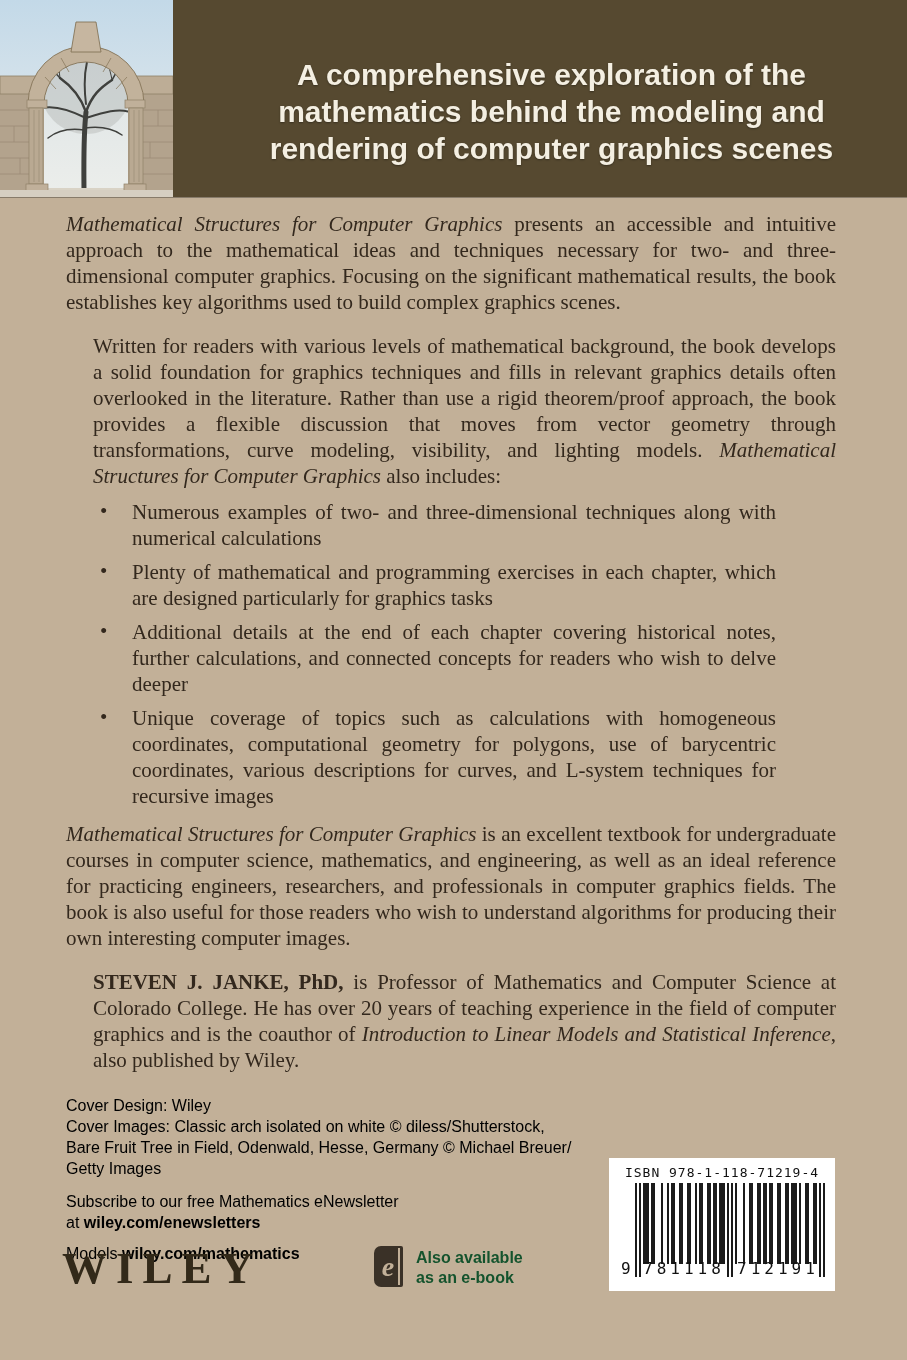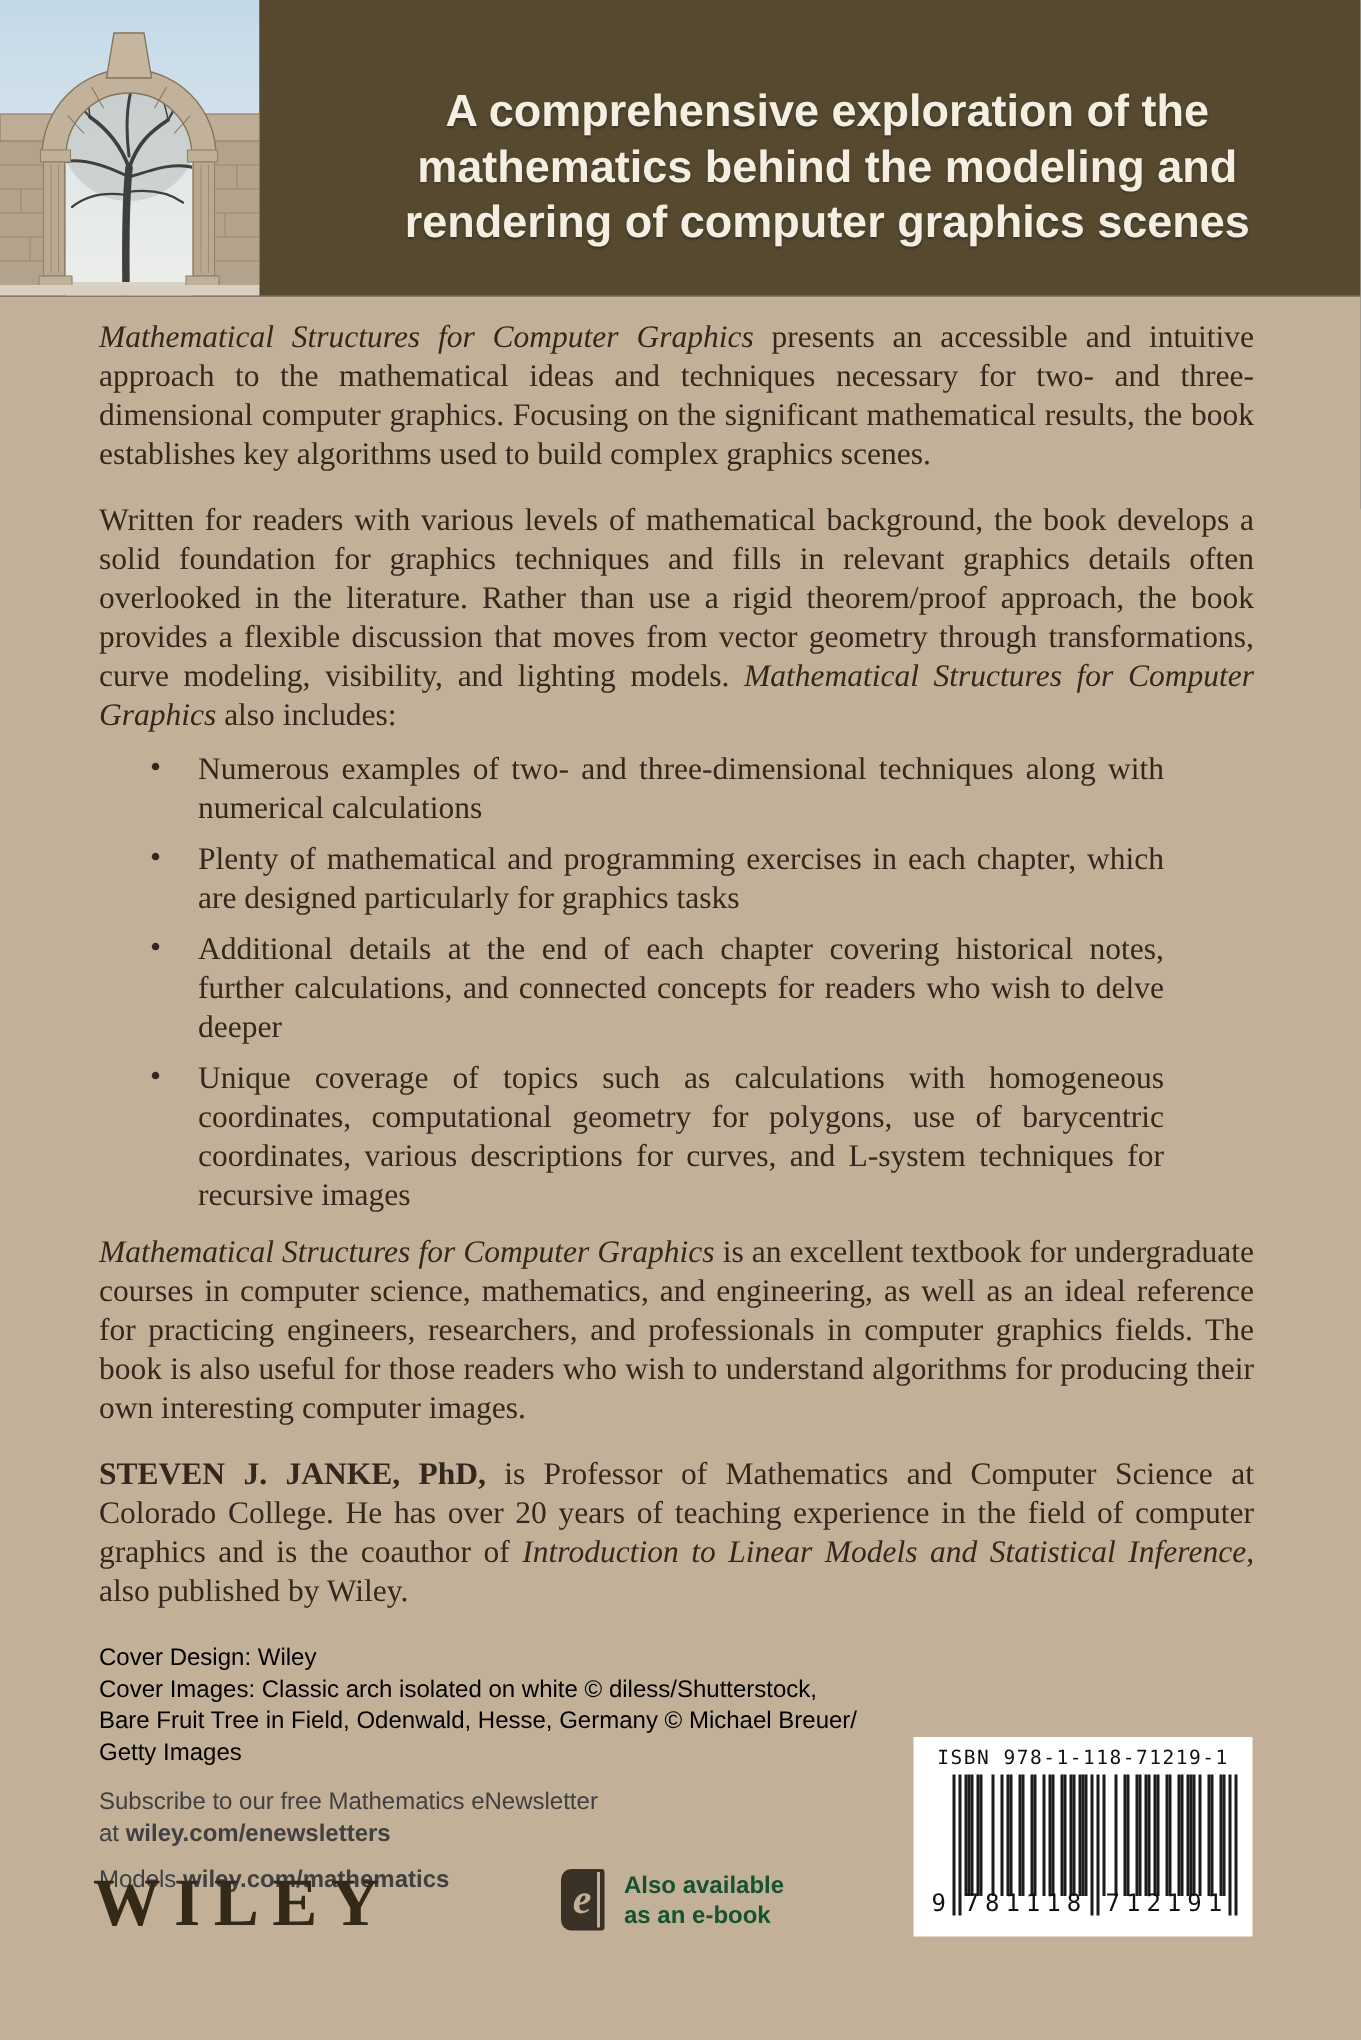"Written for readers with various" .para + .para { margin-left: none -> 27px }
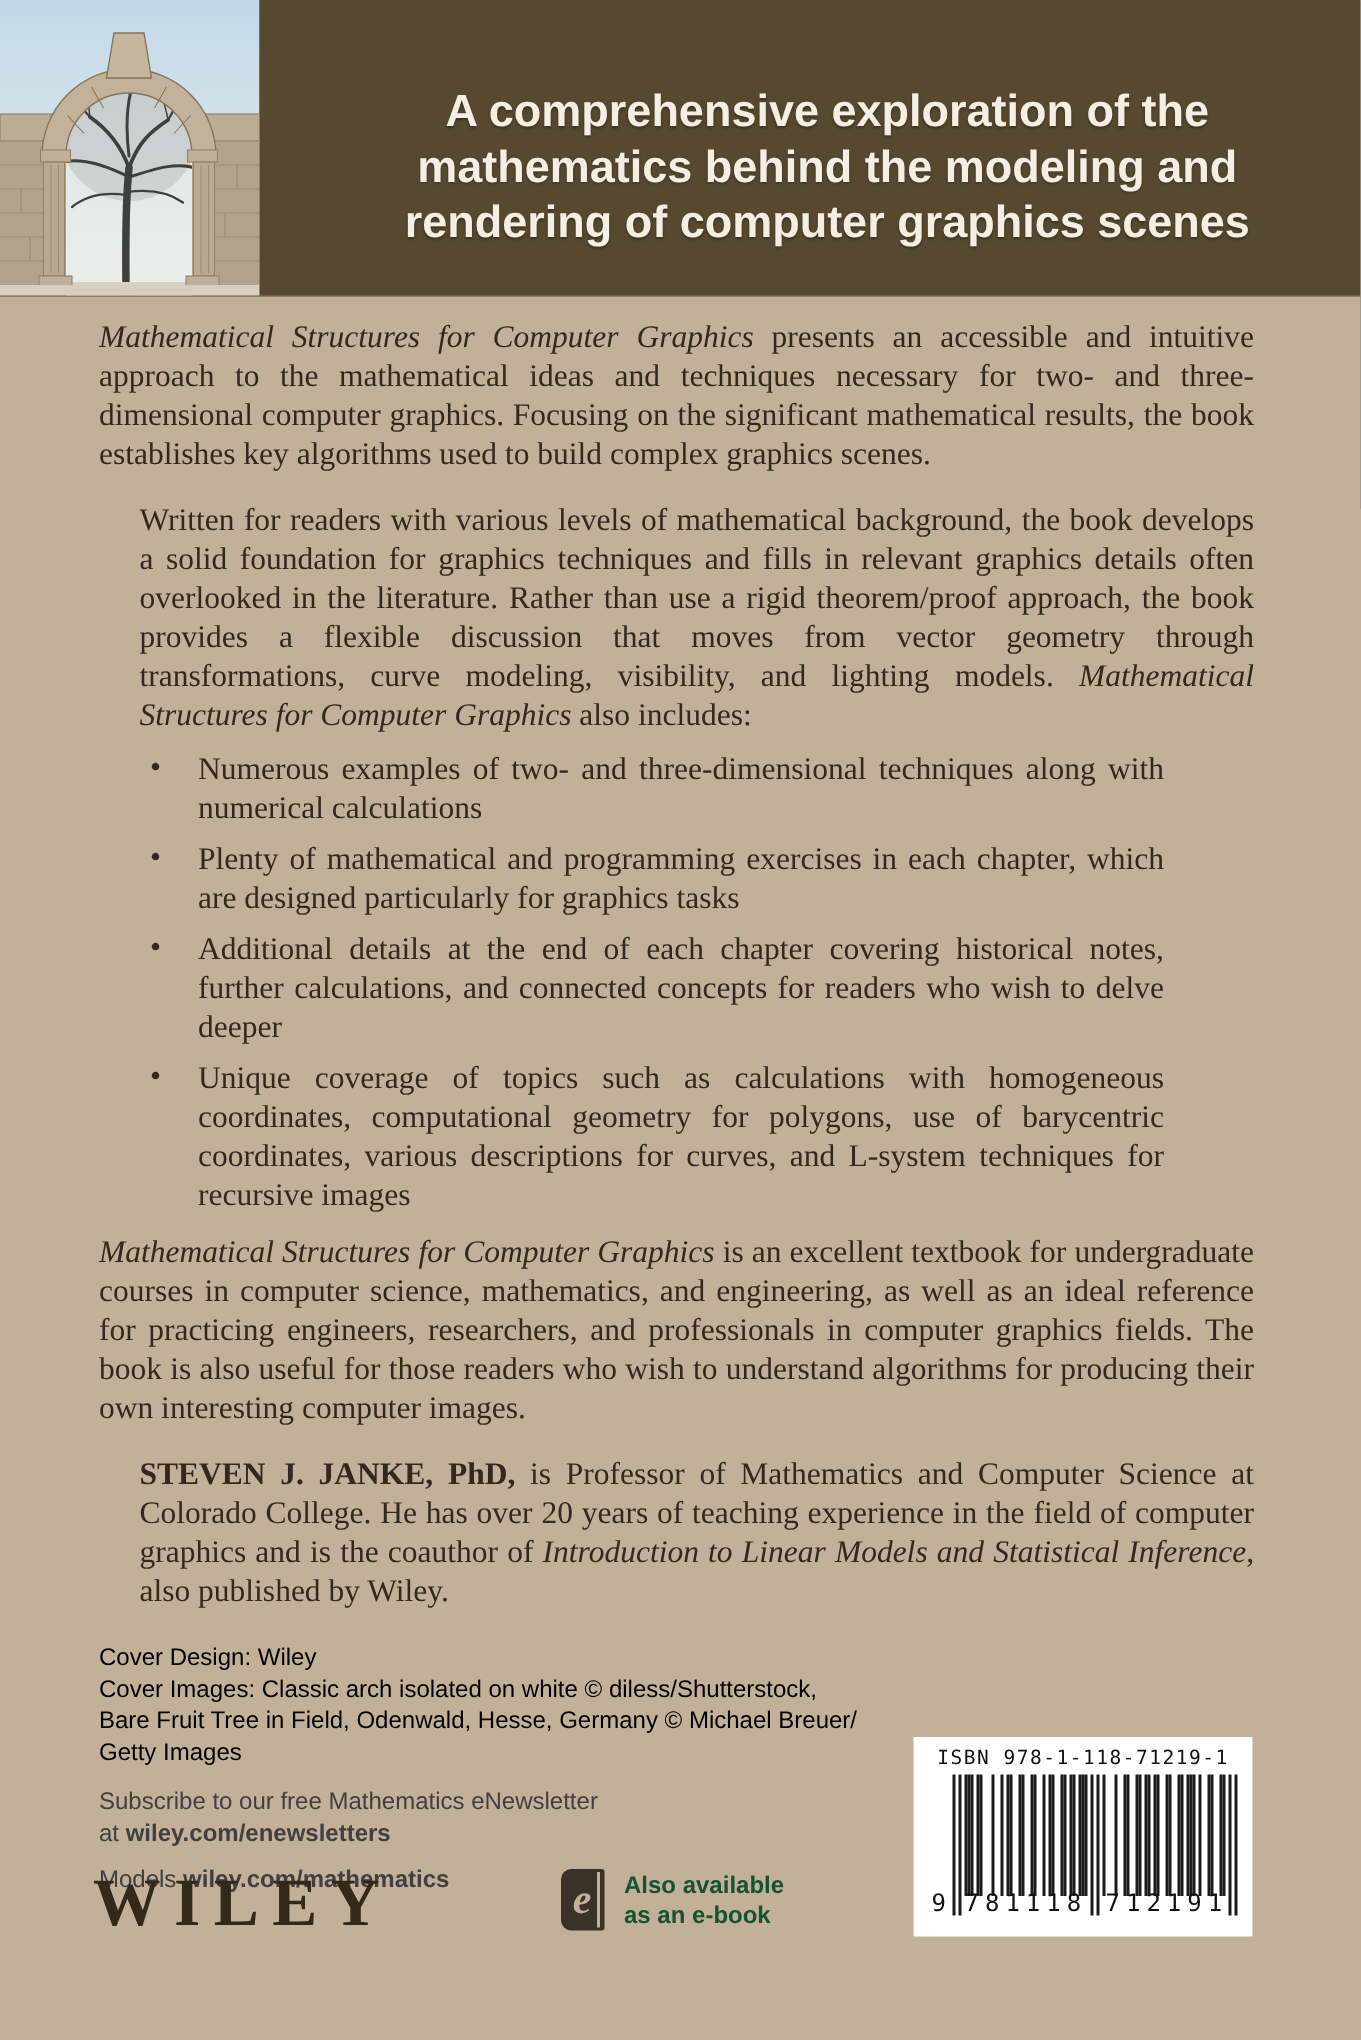"ISBN 978-1-118-71219-1" div.isbn-line { text: 978-1-118-71219-1 -> 978-1-118-71219-4 }
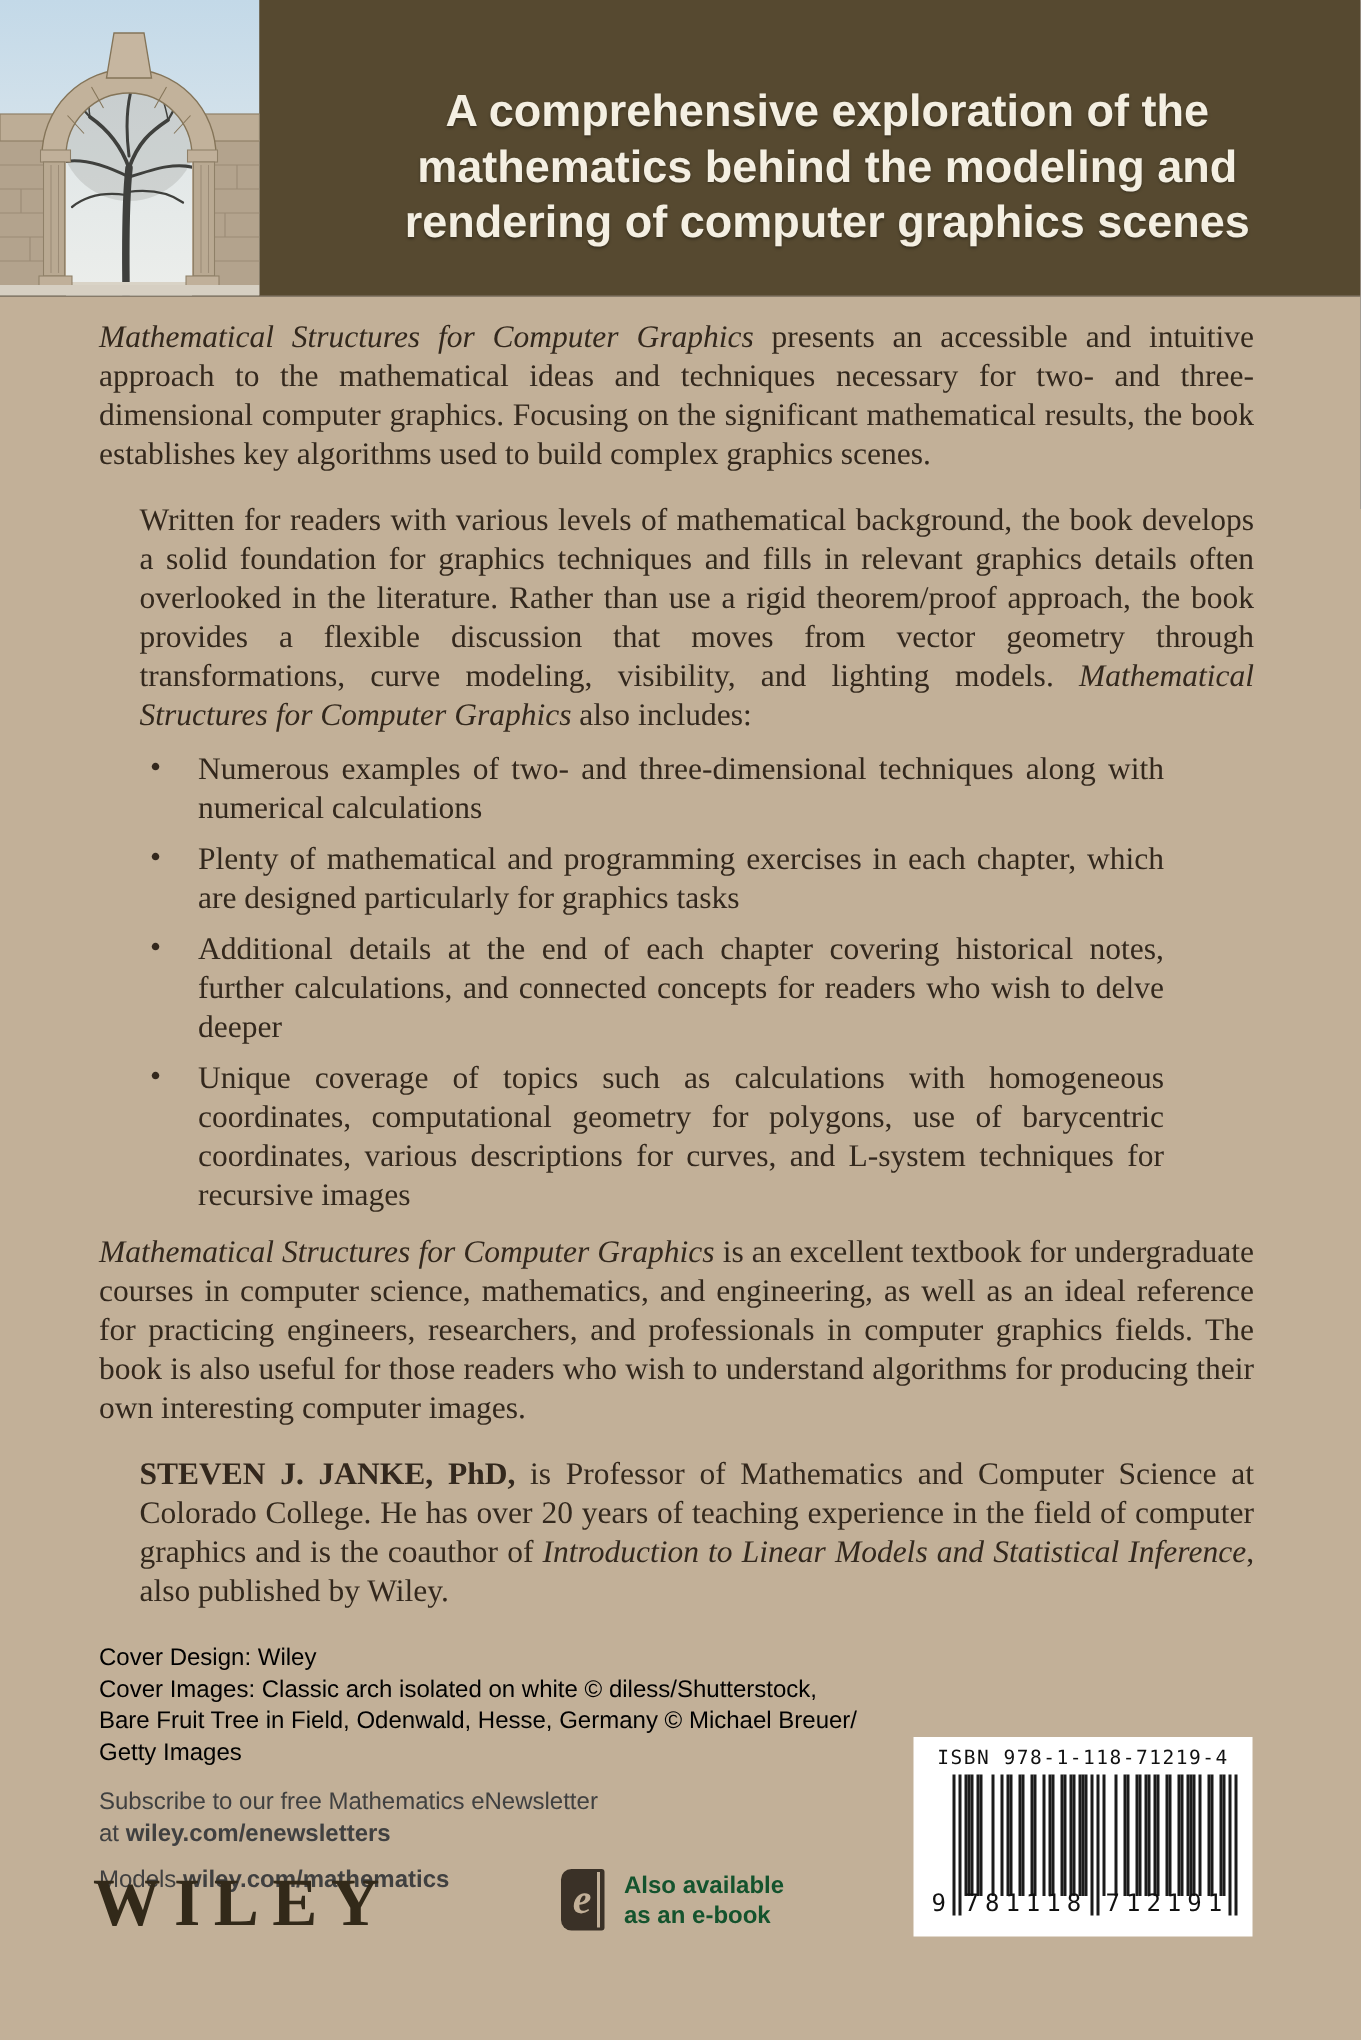"Subscribe to our free Mathematics" .newsletter { color: #404040 -> #000000 }
